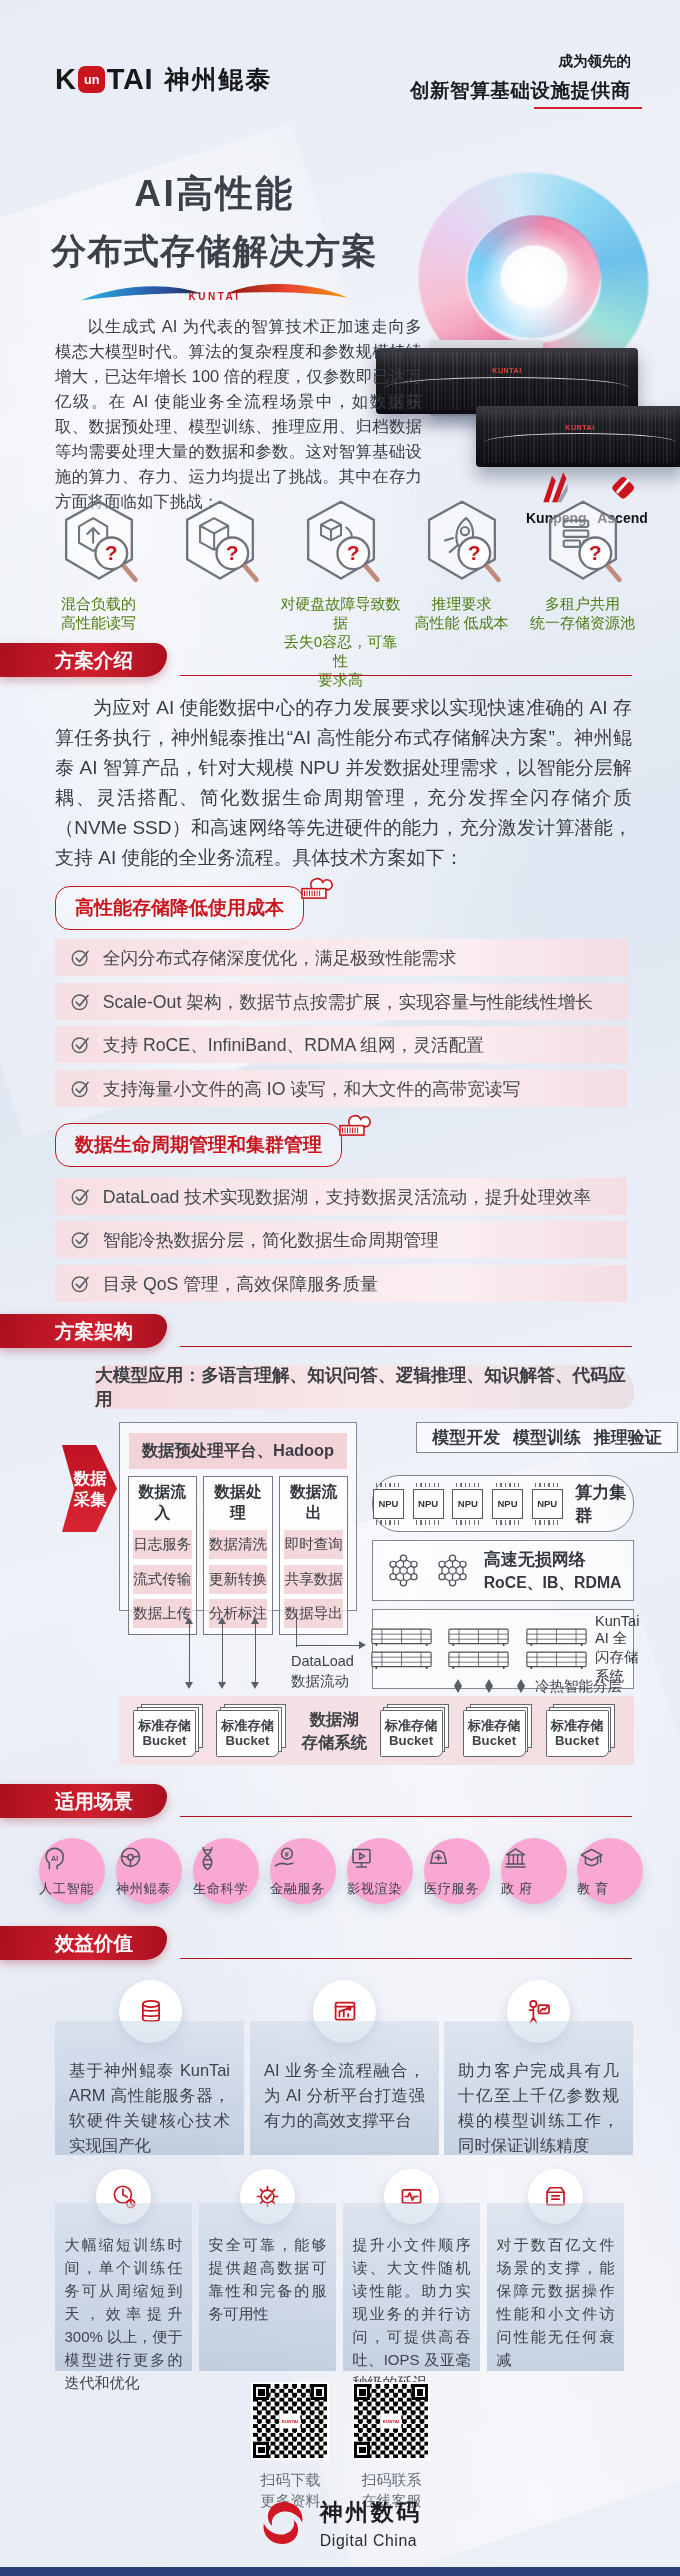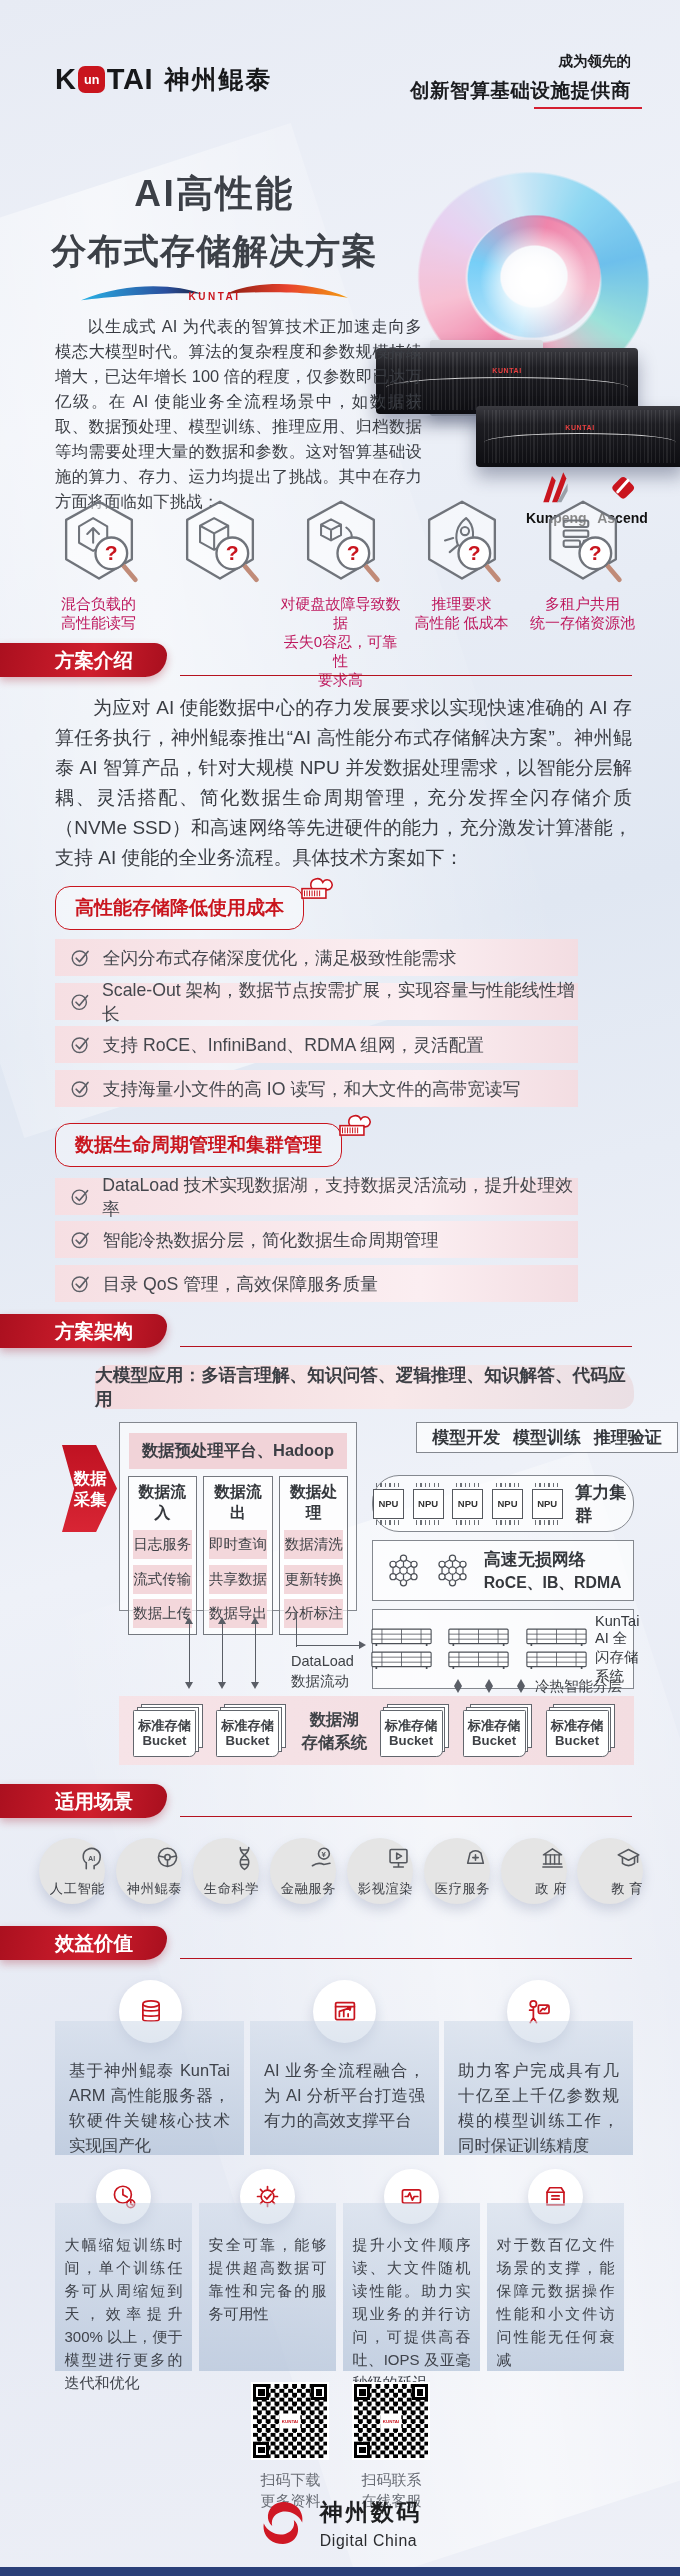"混合负载的" .ch-cap { color: #be185d -> #4d7c0f }
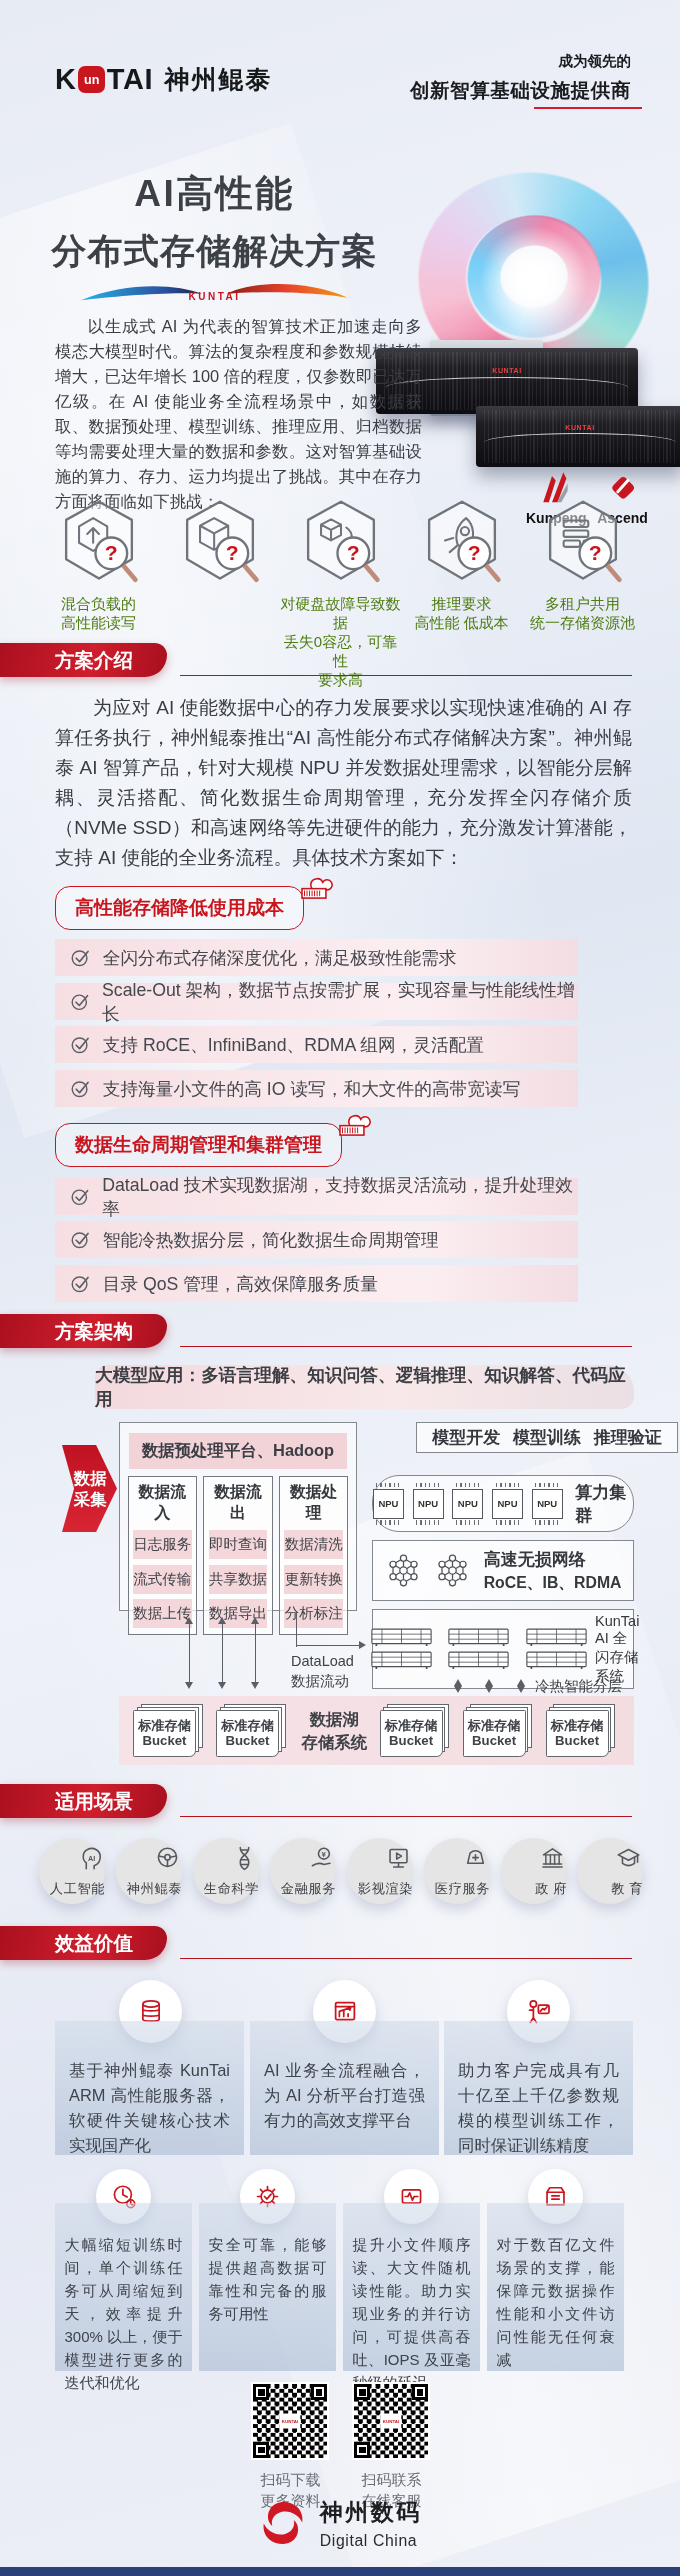"全闪分布式存储深度优化，满足极致性能需求" .strip { width: 523px -> 572px }
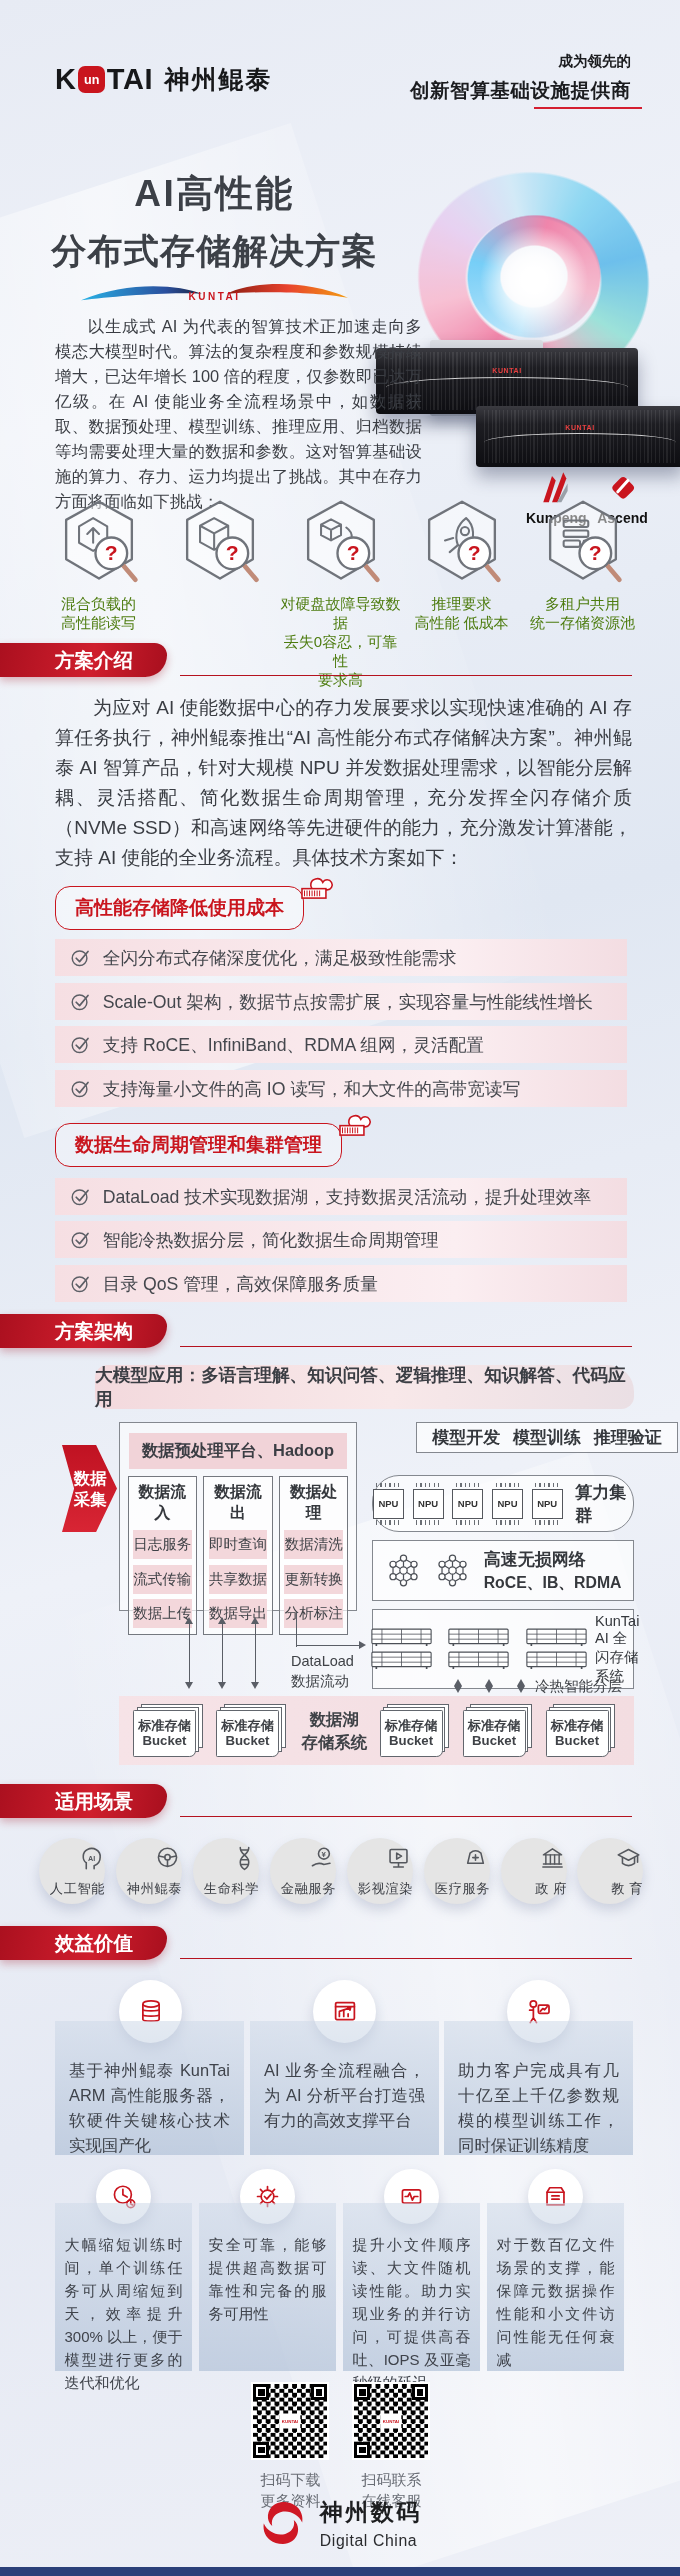"数据流出" div.col { order: before "数据处理" -> after "数据处理" }
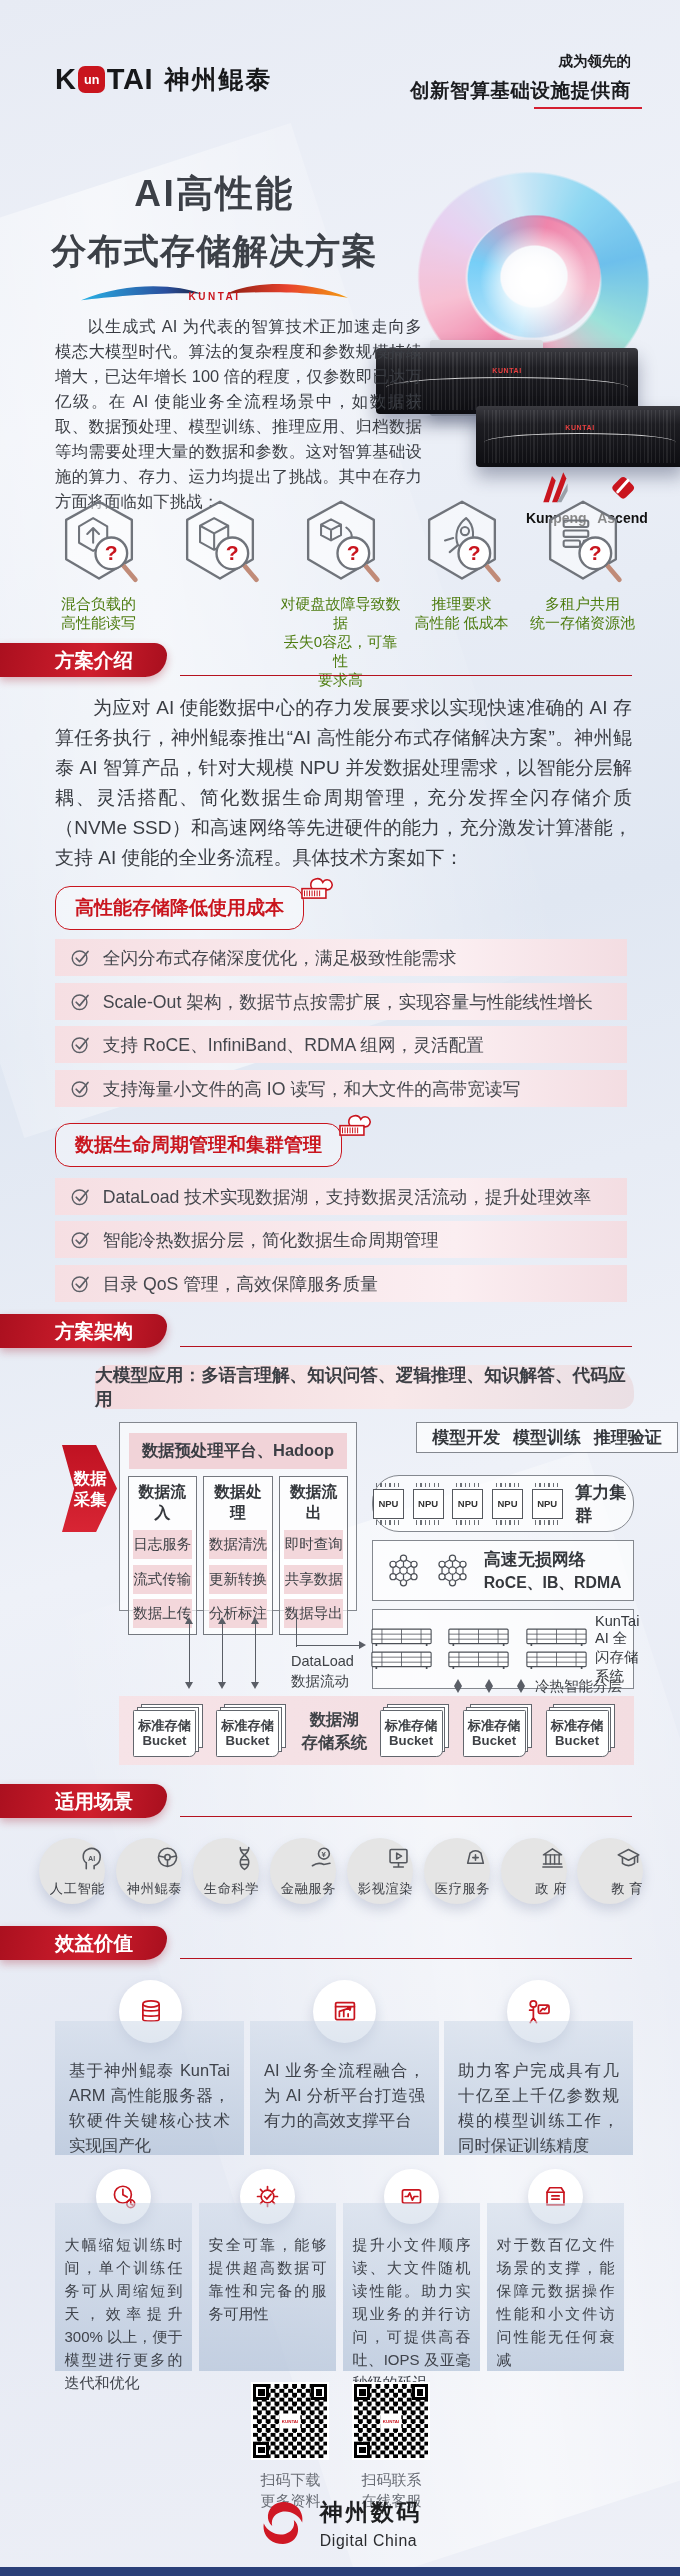"AI" .scene { align-items: flex-end -> flex-start; background: #e5e5e5 -> #f9a8d4 }
